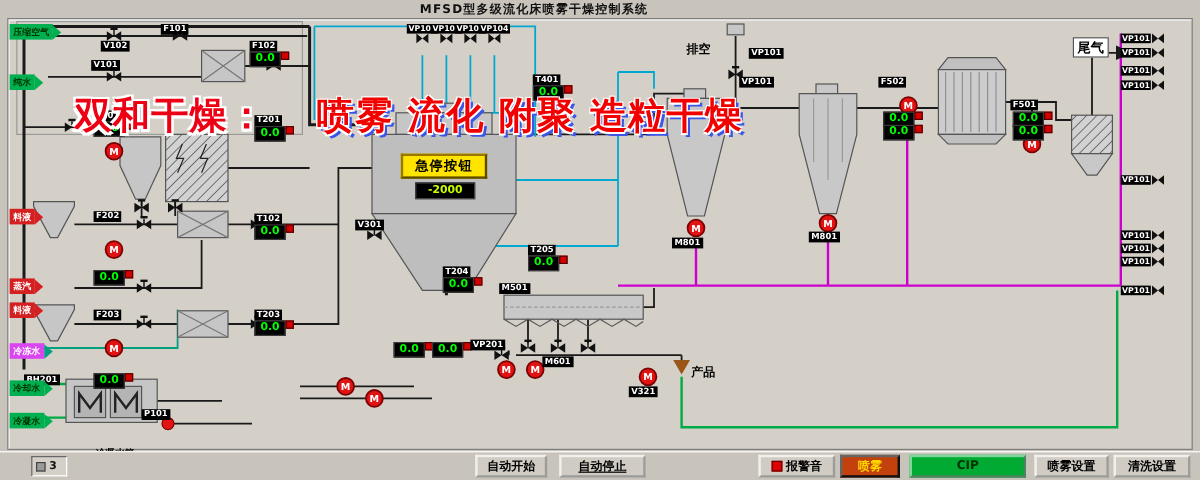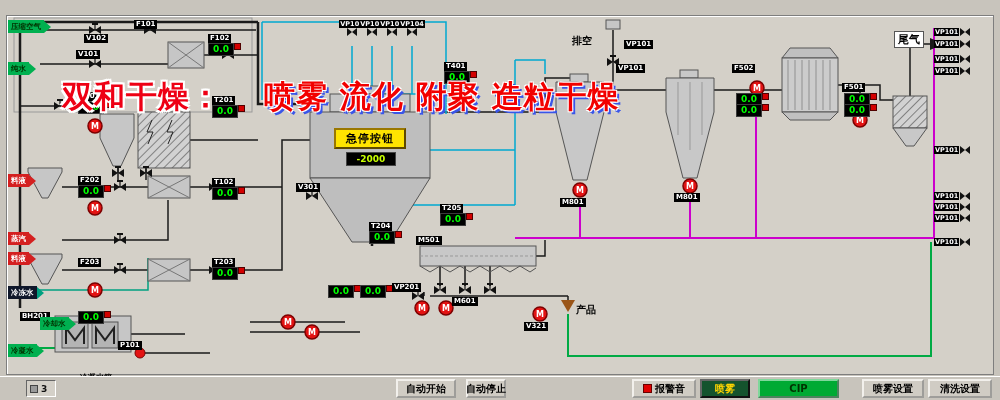"MFSD型多级流化床喷雾干燥控制系统" div.title-center { html: none -> <div>MFSD型多级流化床喷雾干燥控制系统</div> }
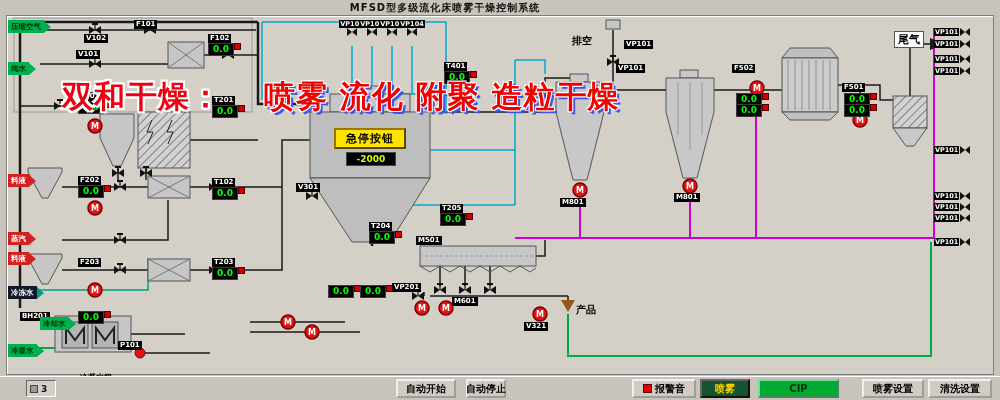"F202" div.disp { gap: none -> 40px }
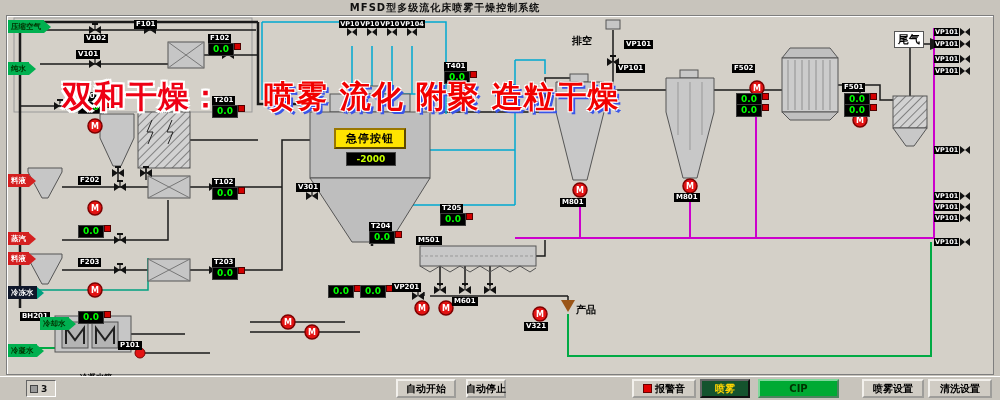"冷冻水" div.sbody { background: #0f172a -> #d946ef }
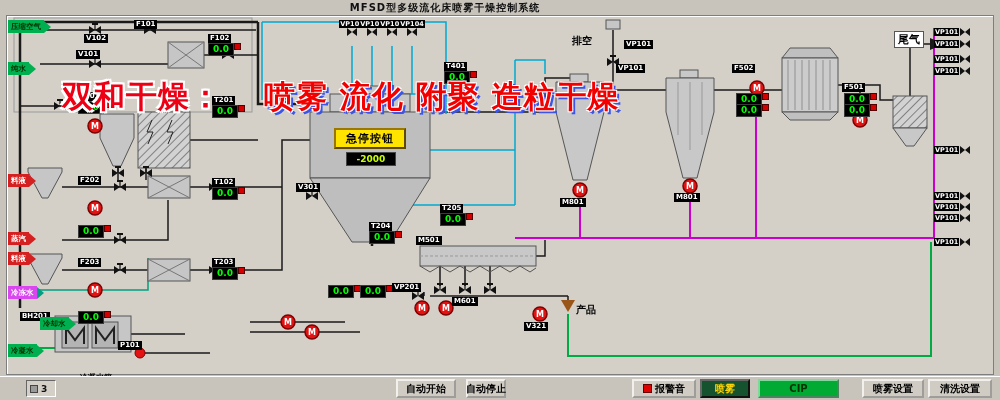"冷却水" div.stream { margin-left: 32px -> none }
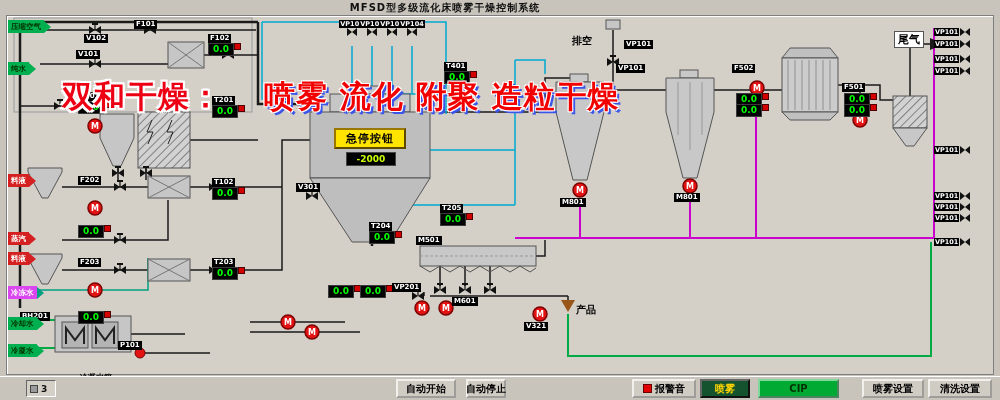"自动停止" button.btn { text-decoration: none -> underline; width: 40px -> 72px }
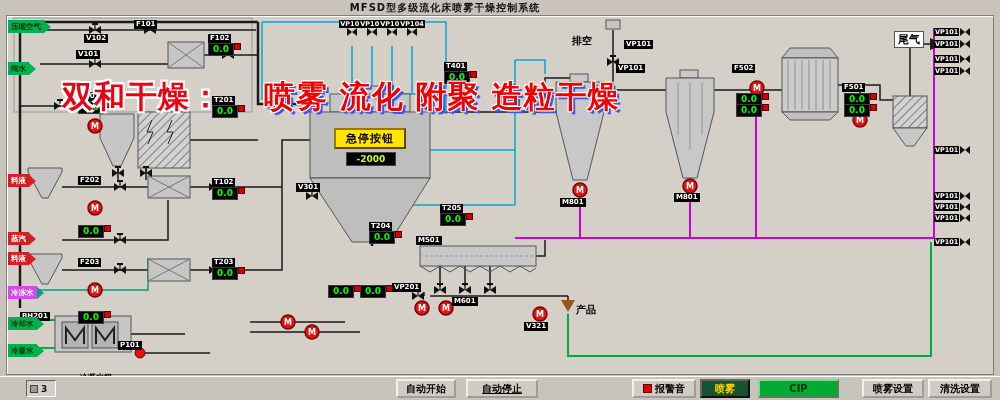"喷雾" .btn.black { background: #14532d -> #c2410c }
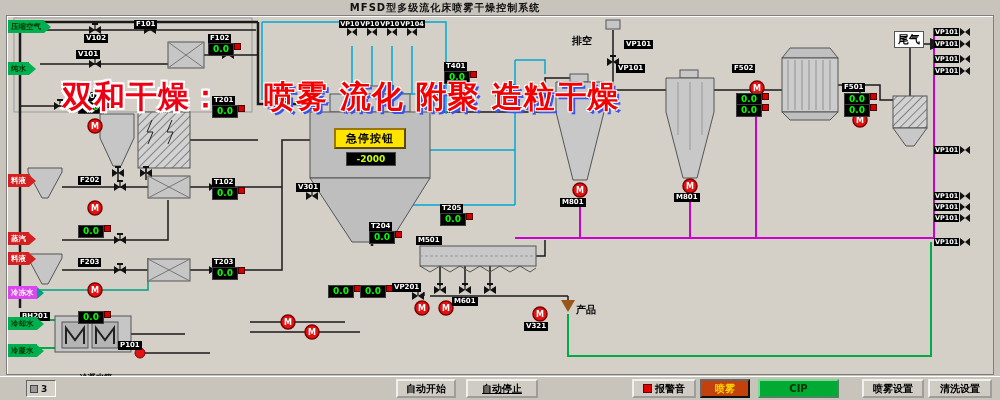"CIP" button.btn { width: 81px -> 97px }
